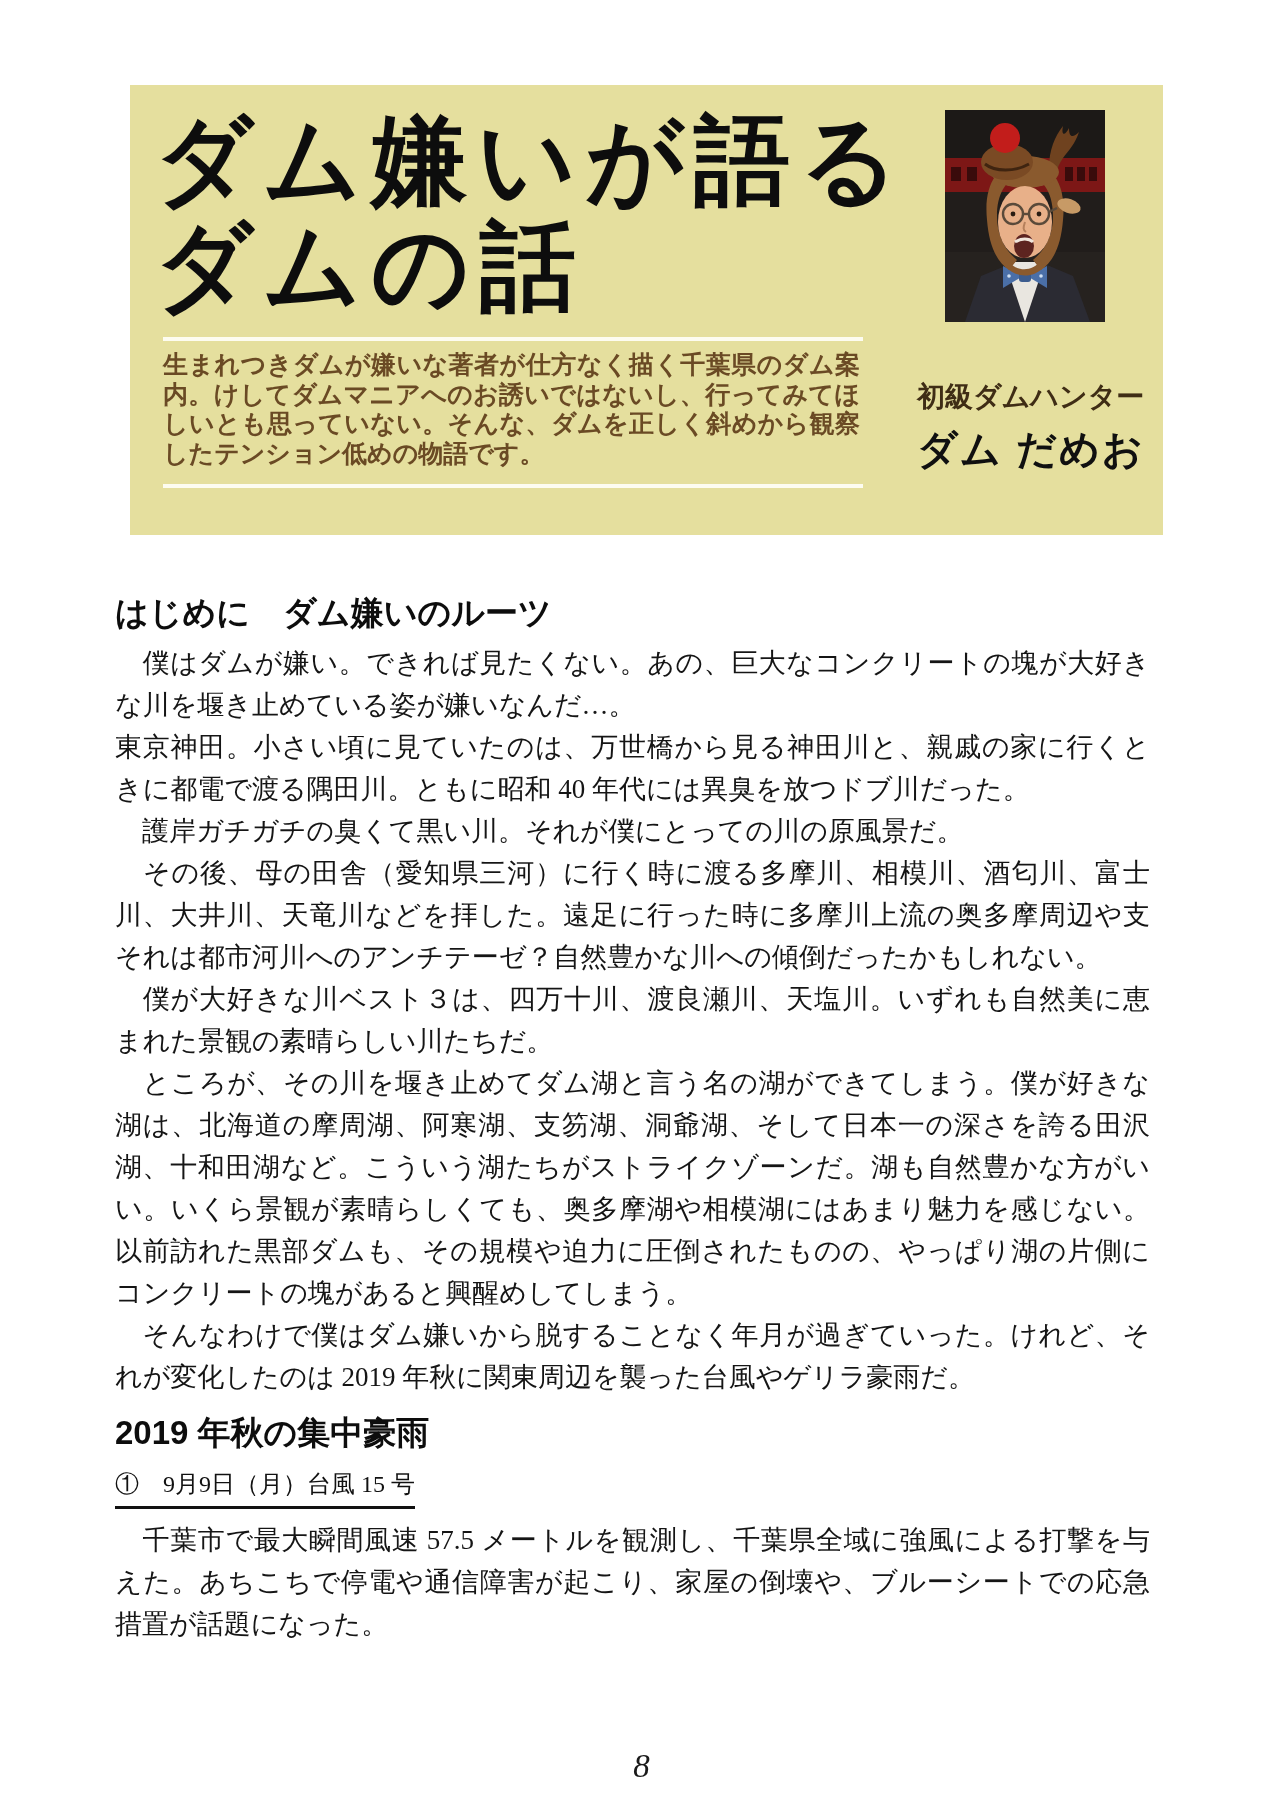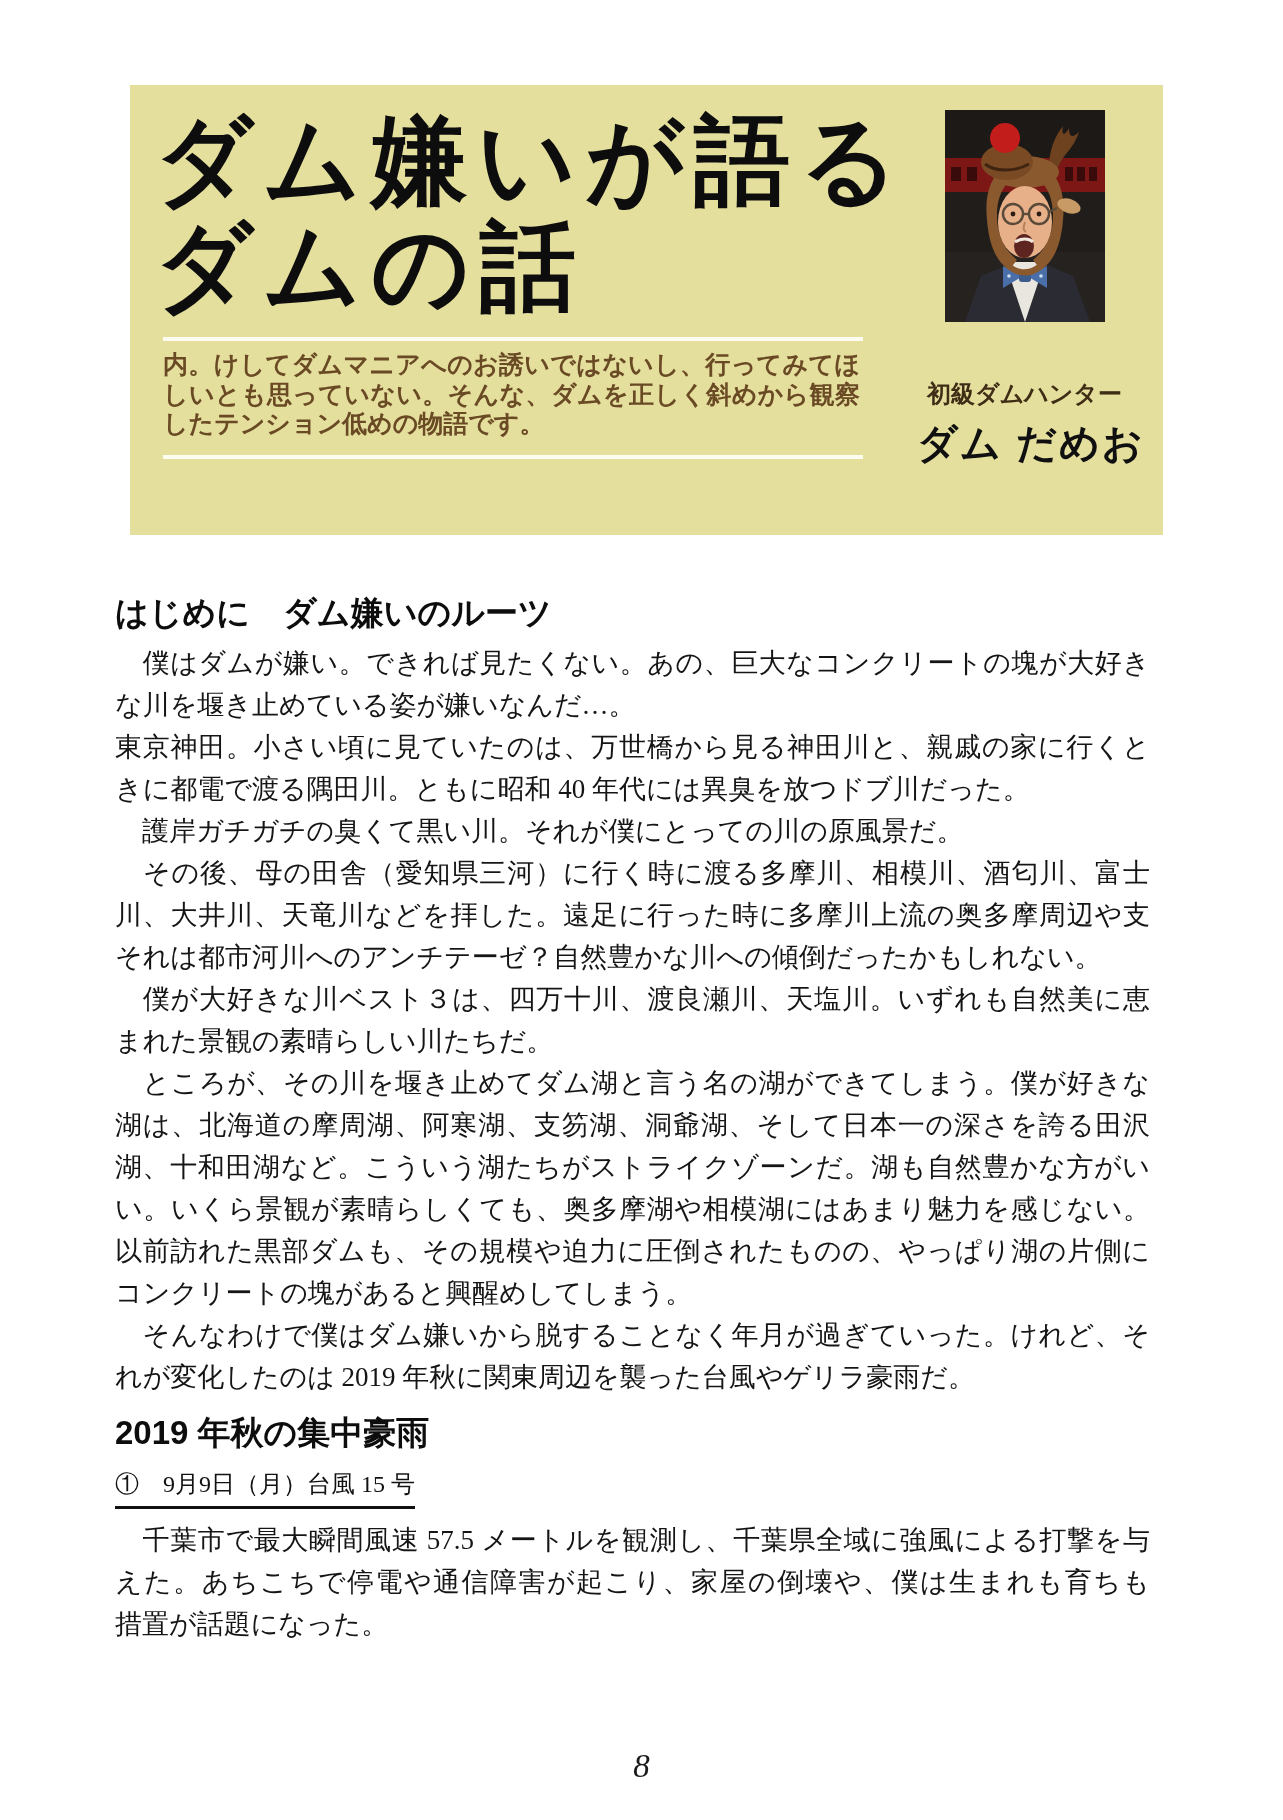"生まれつきダムが嫌いな著者が仕方なく描く千葉県のダム案" div.dline { html: none -> <div>生まれつきダムが嫌いな著者が仕方なく描く千葉県のダム案</div> }
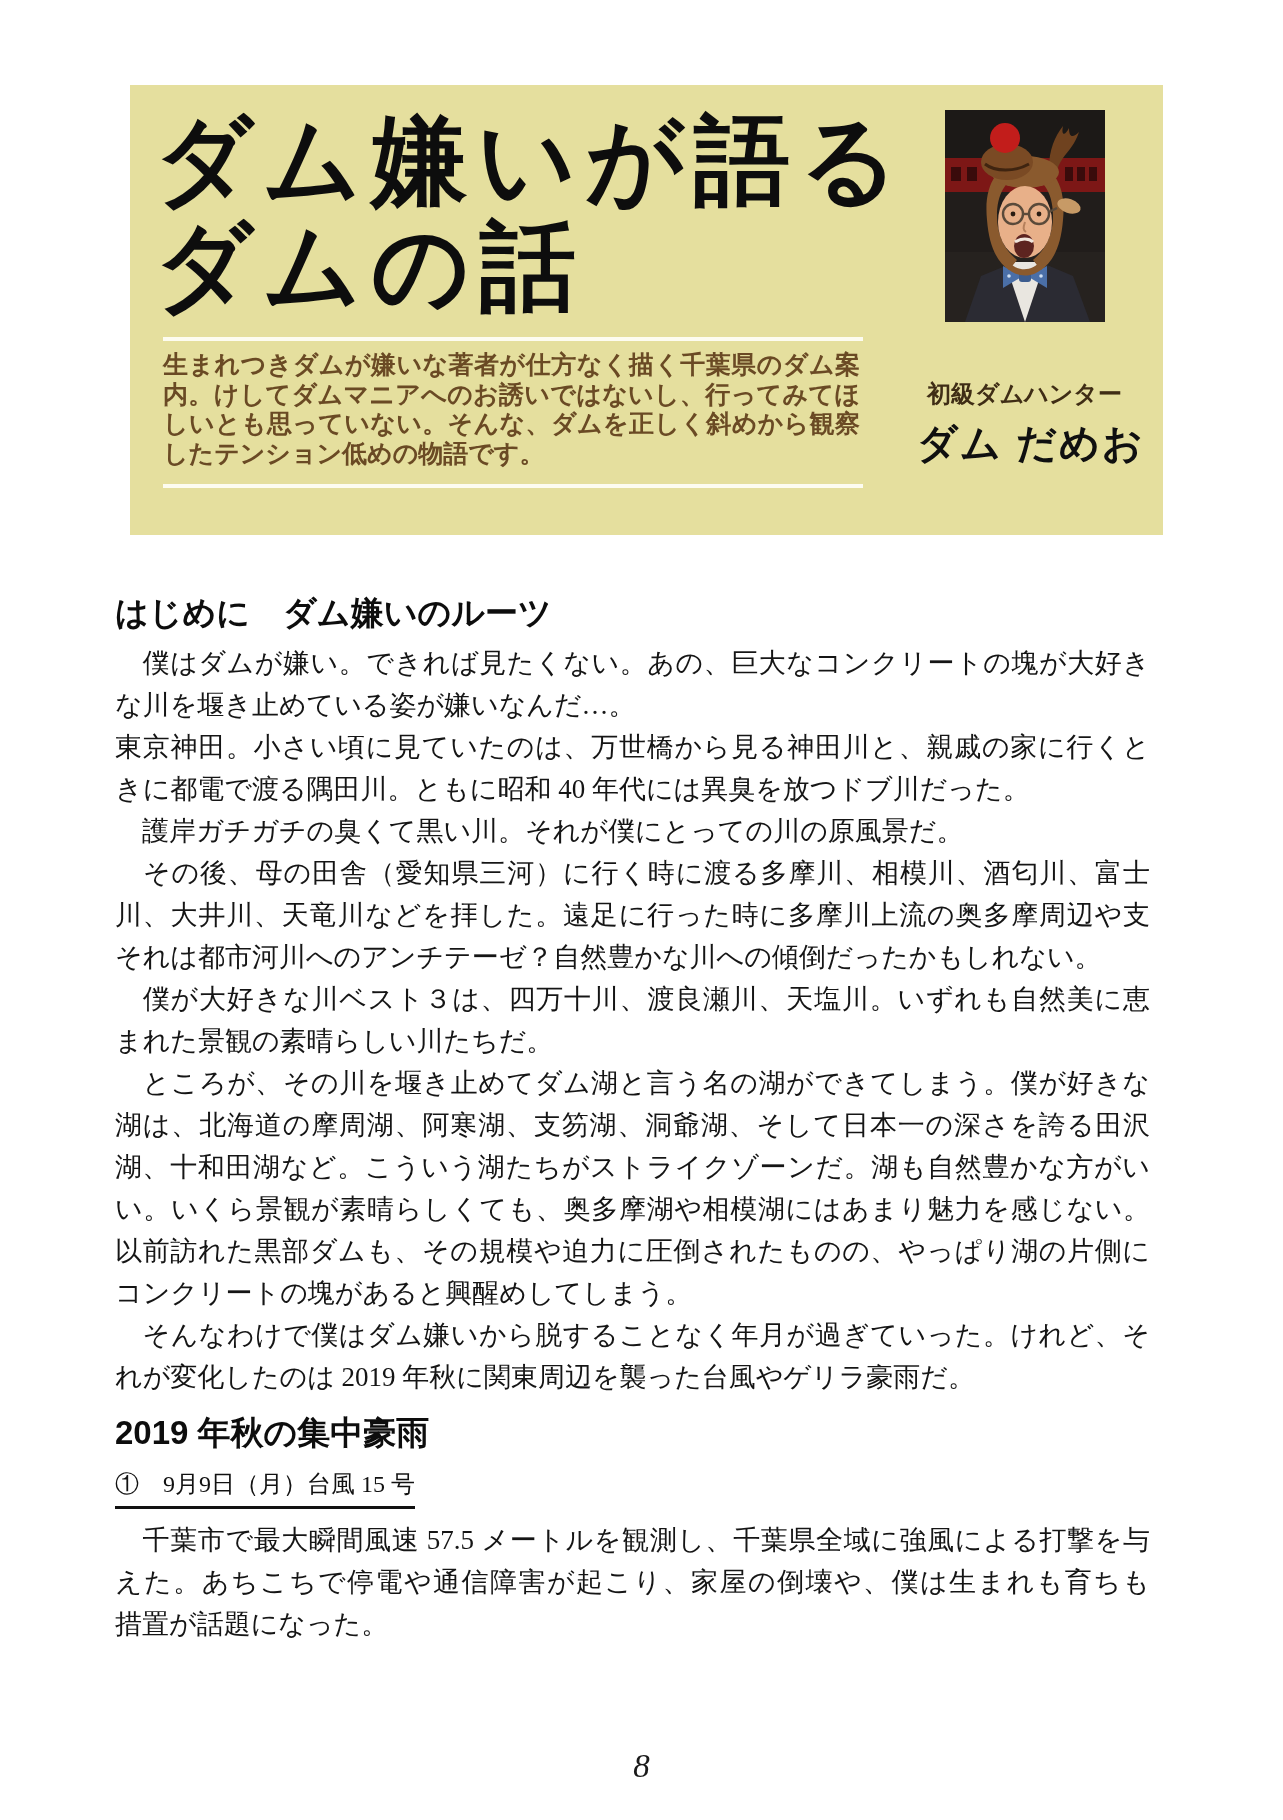"初級ダムハンター" .author-role { font-size: 24px -> 28px }
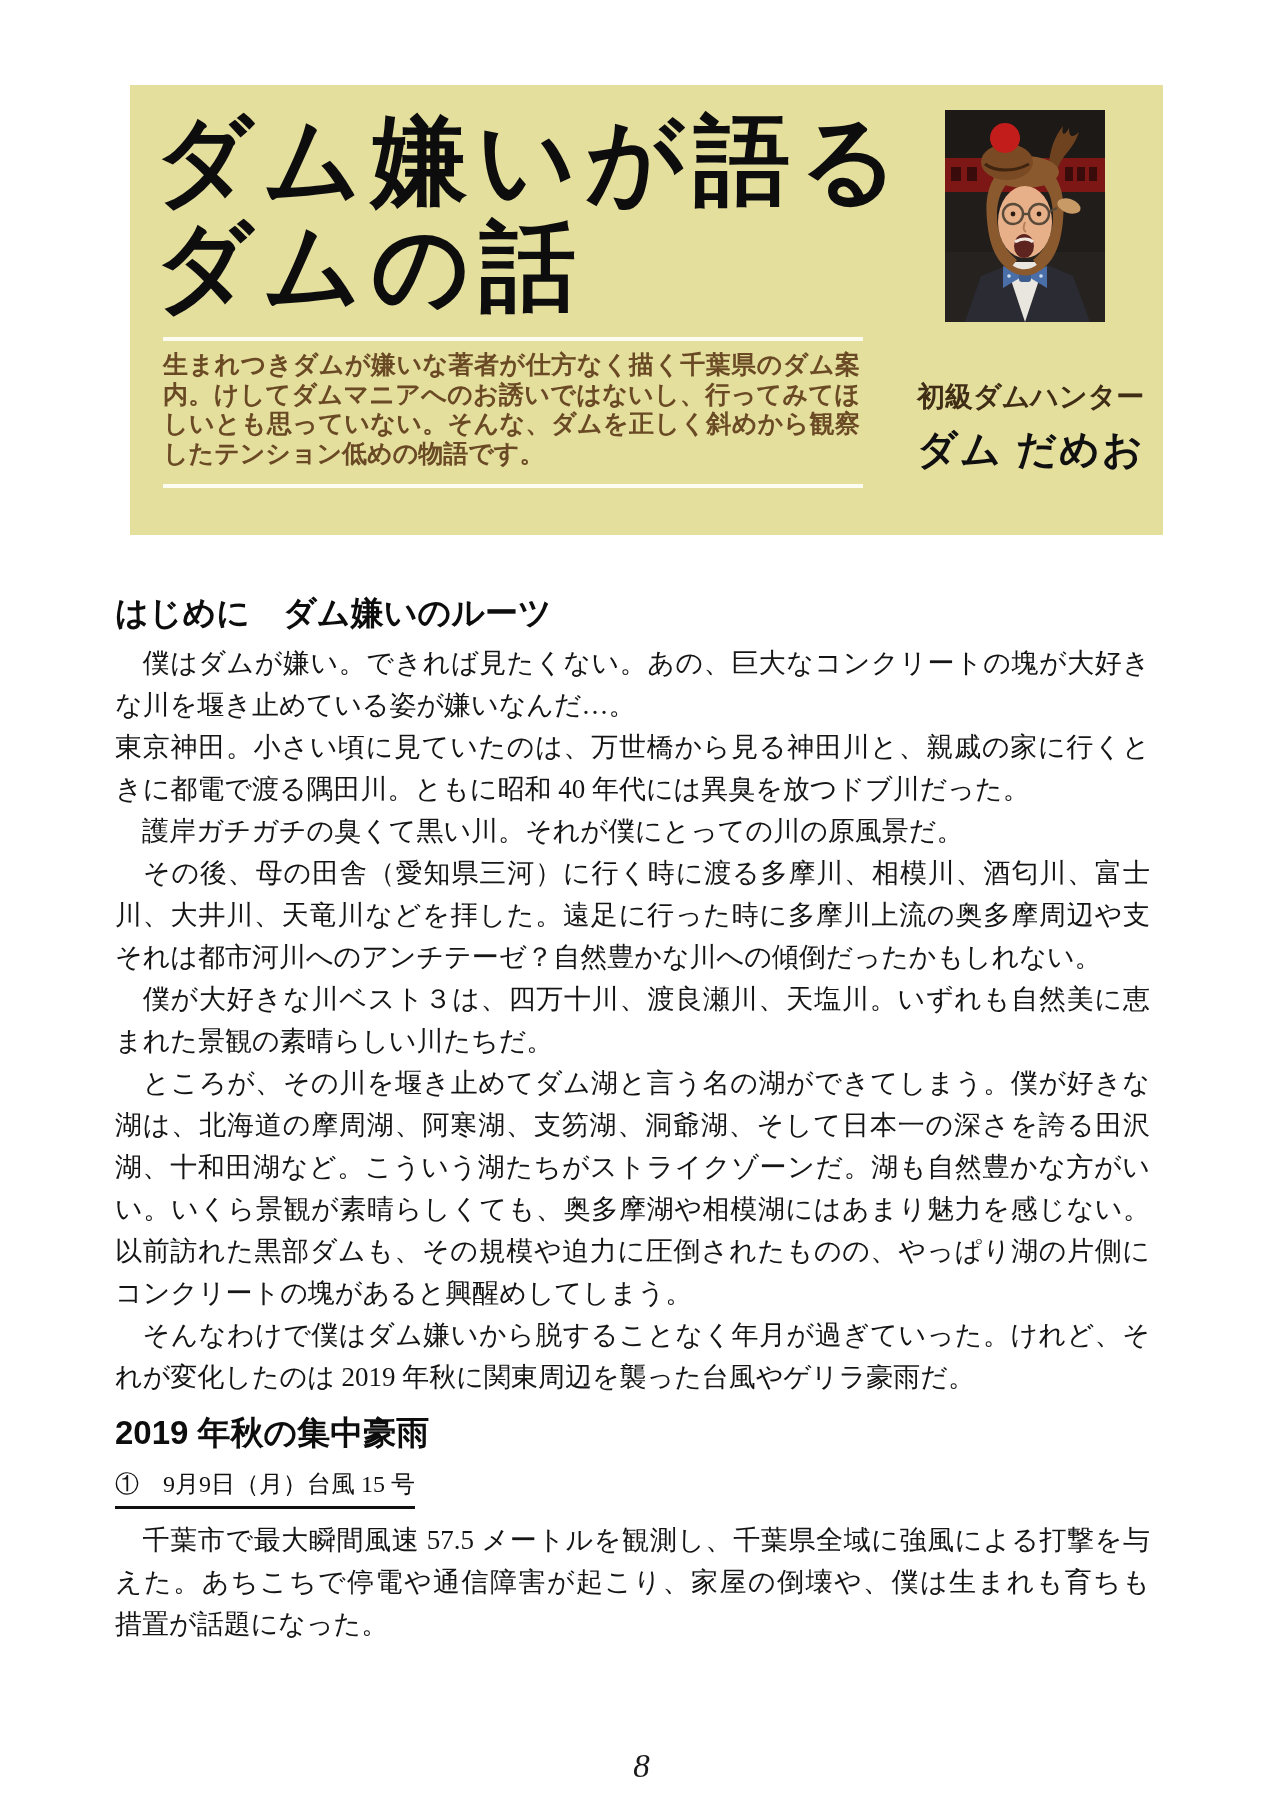"えた。あちこちで停電や通信障害が起こり、家屋の倒壊や、僕は生まれも育ちも" div.line { text: 僕は生まれも育ちも -> ブルーシートでの応急 }
